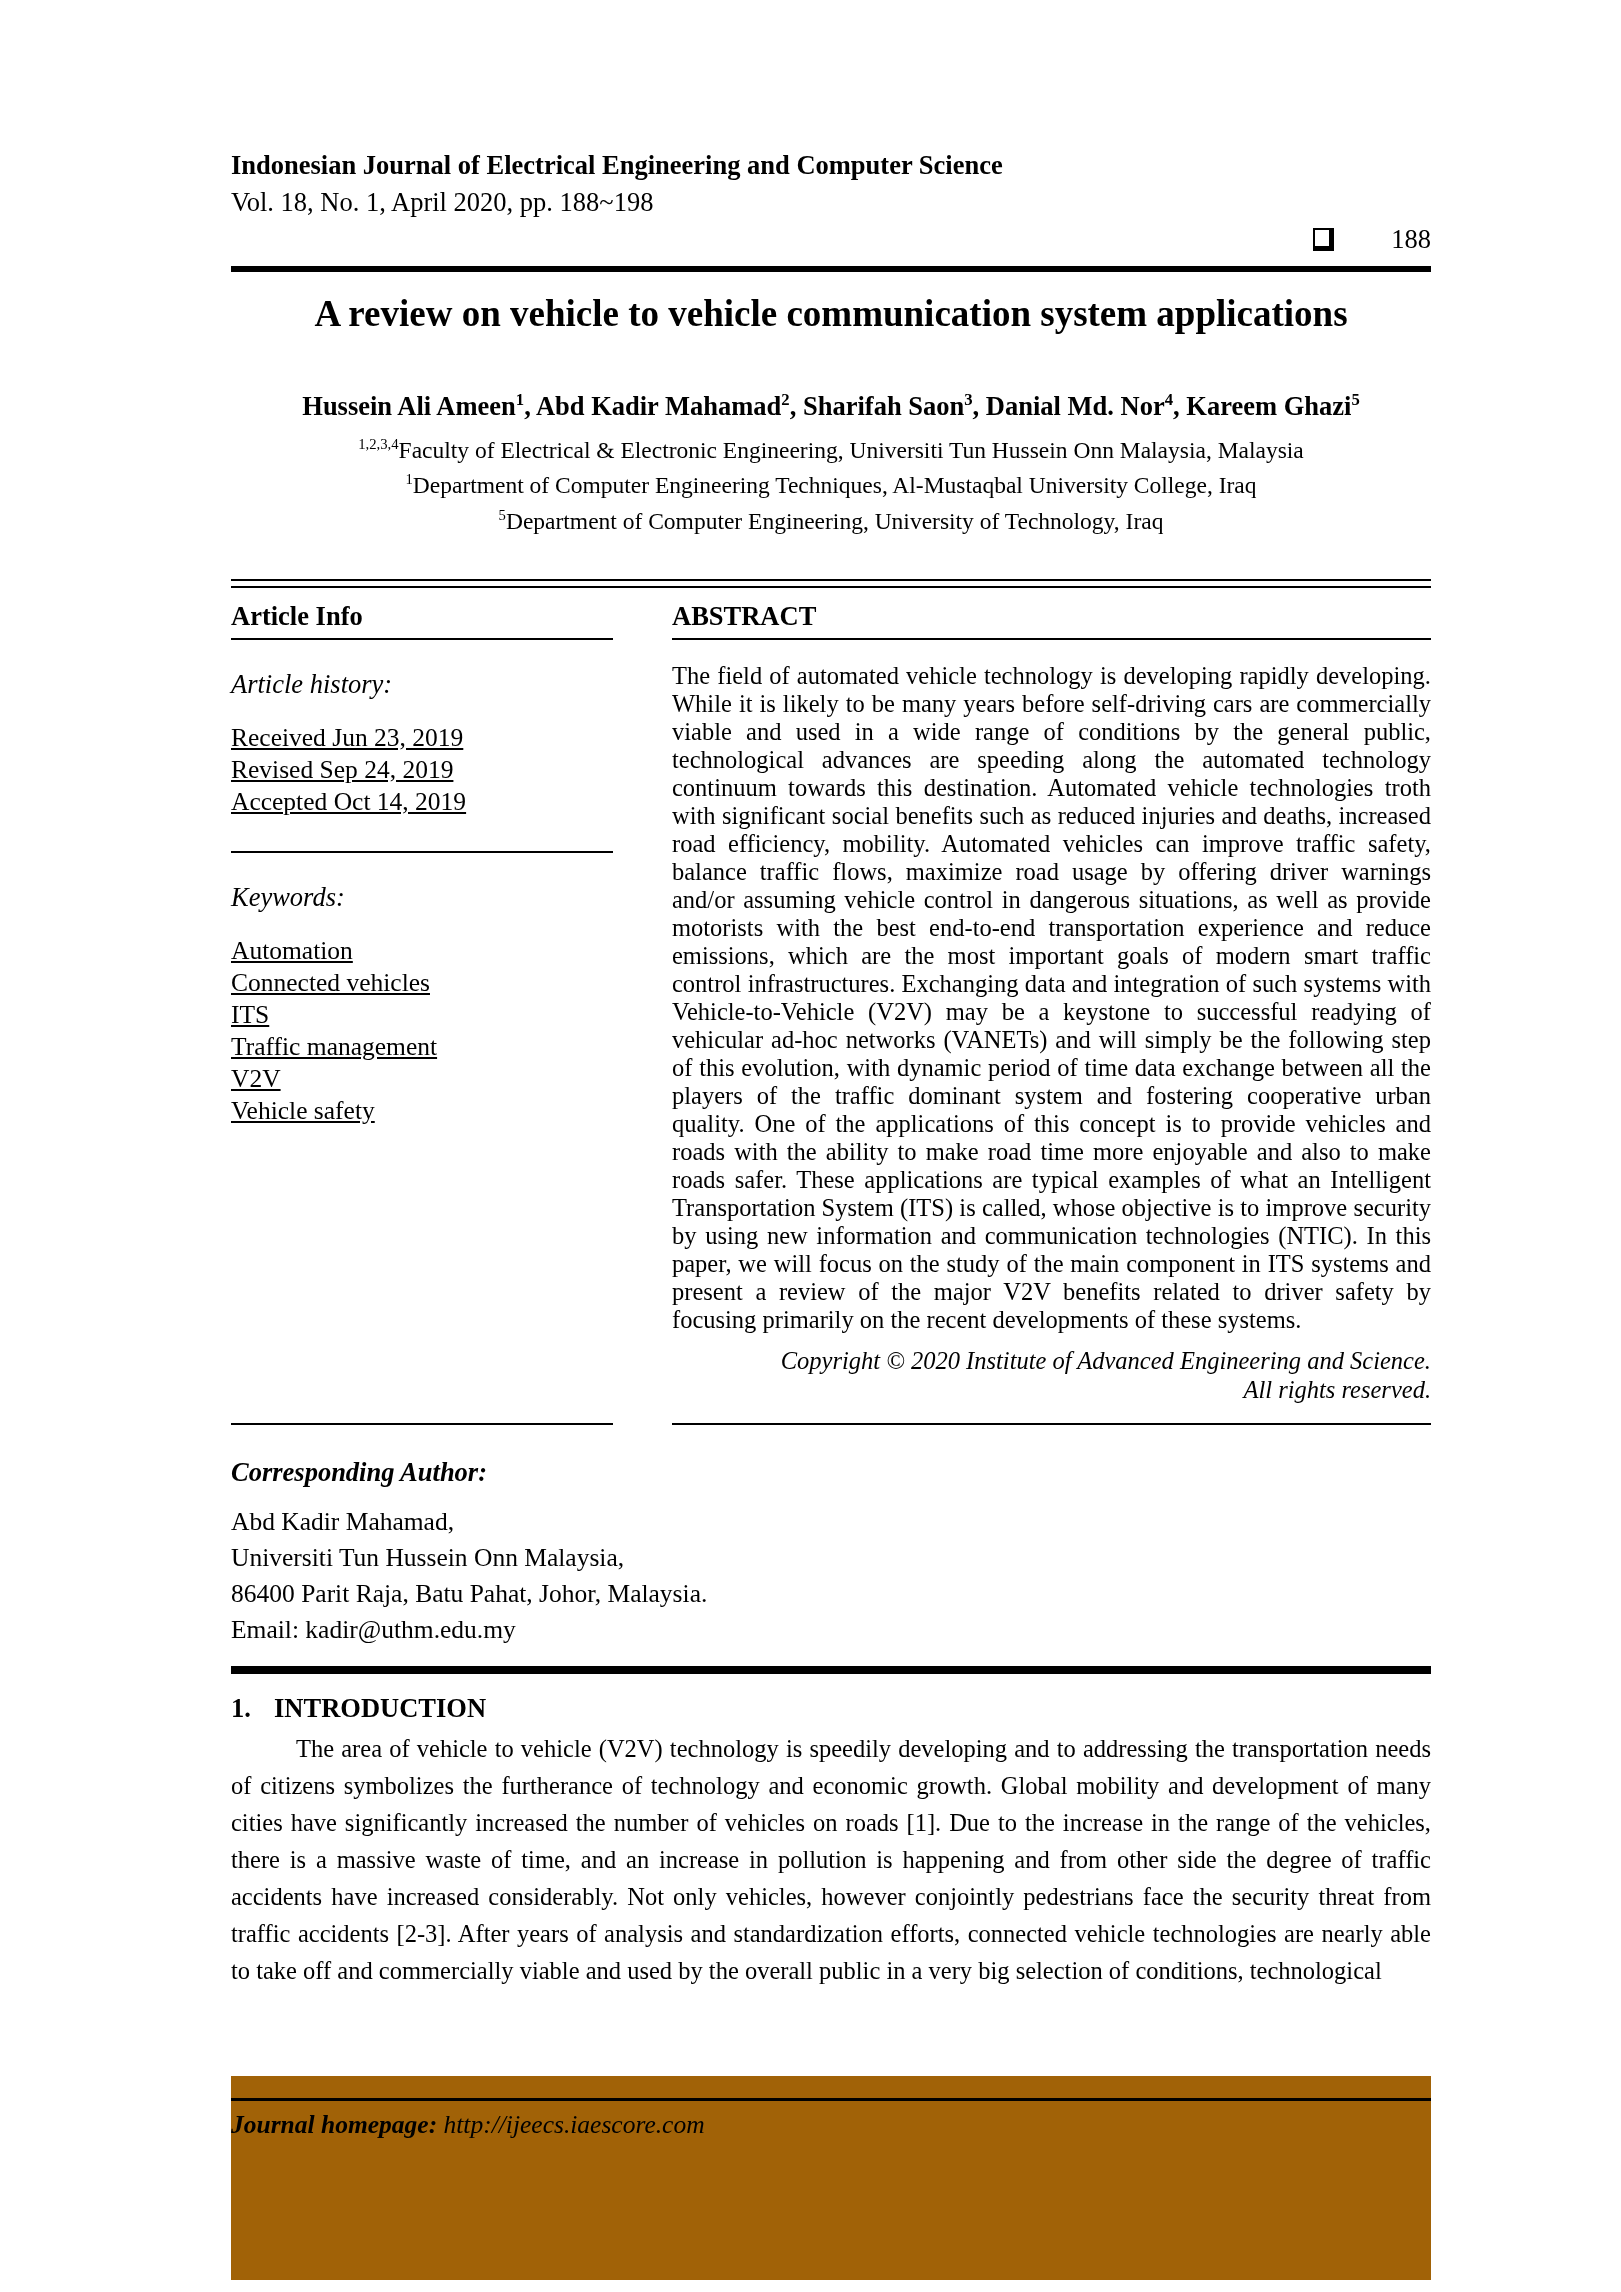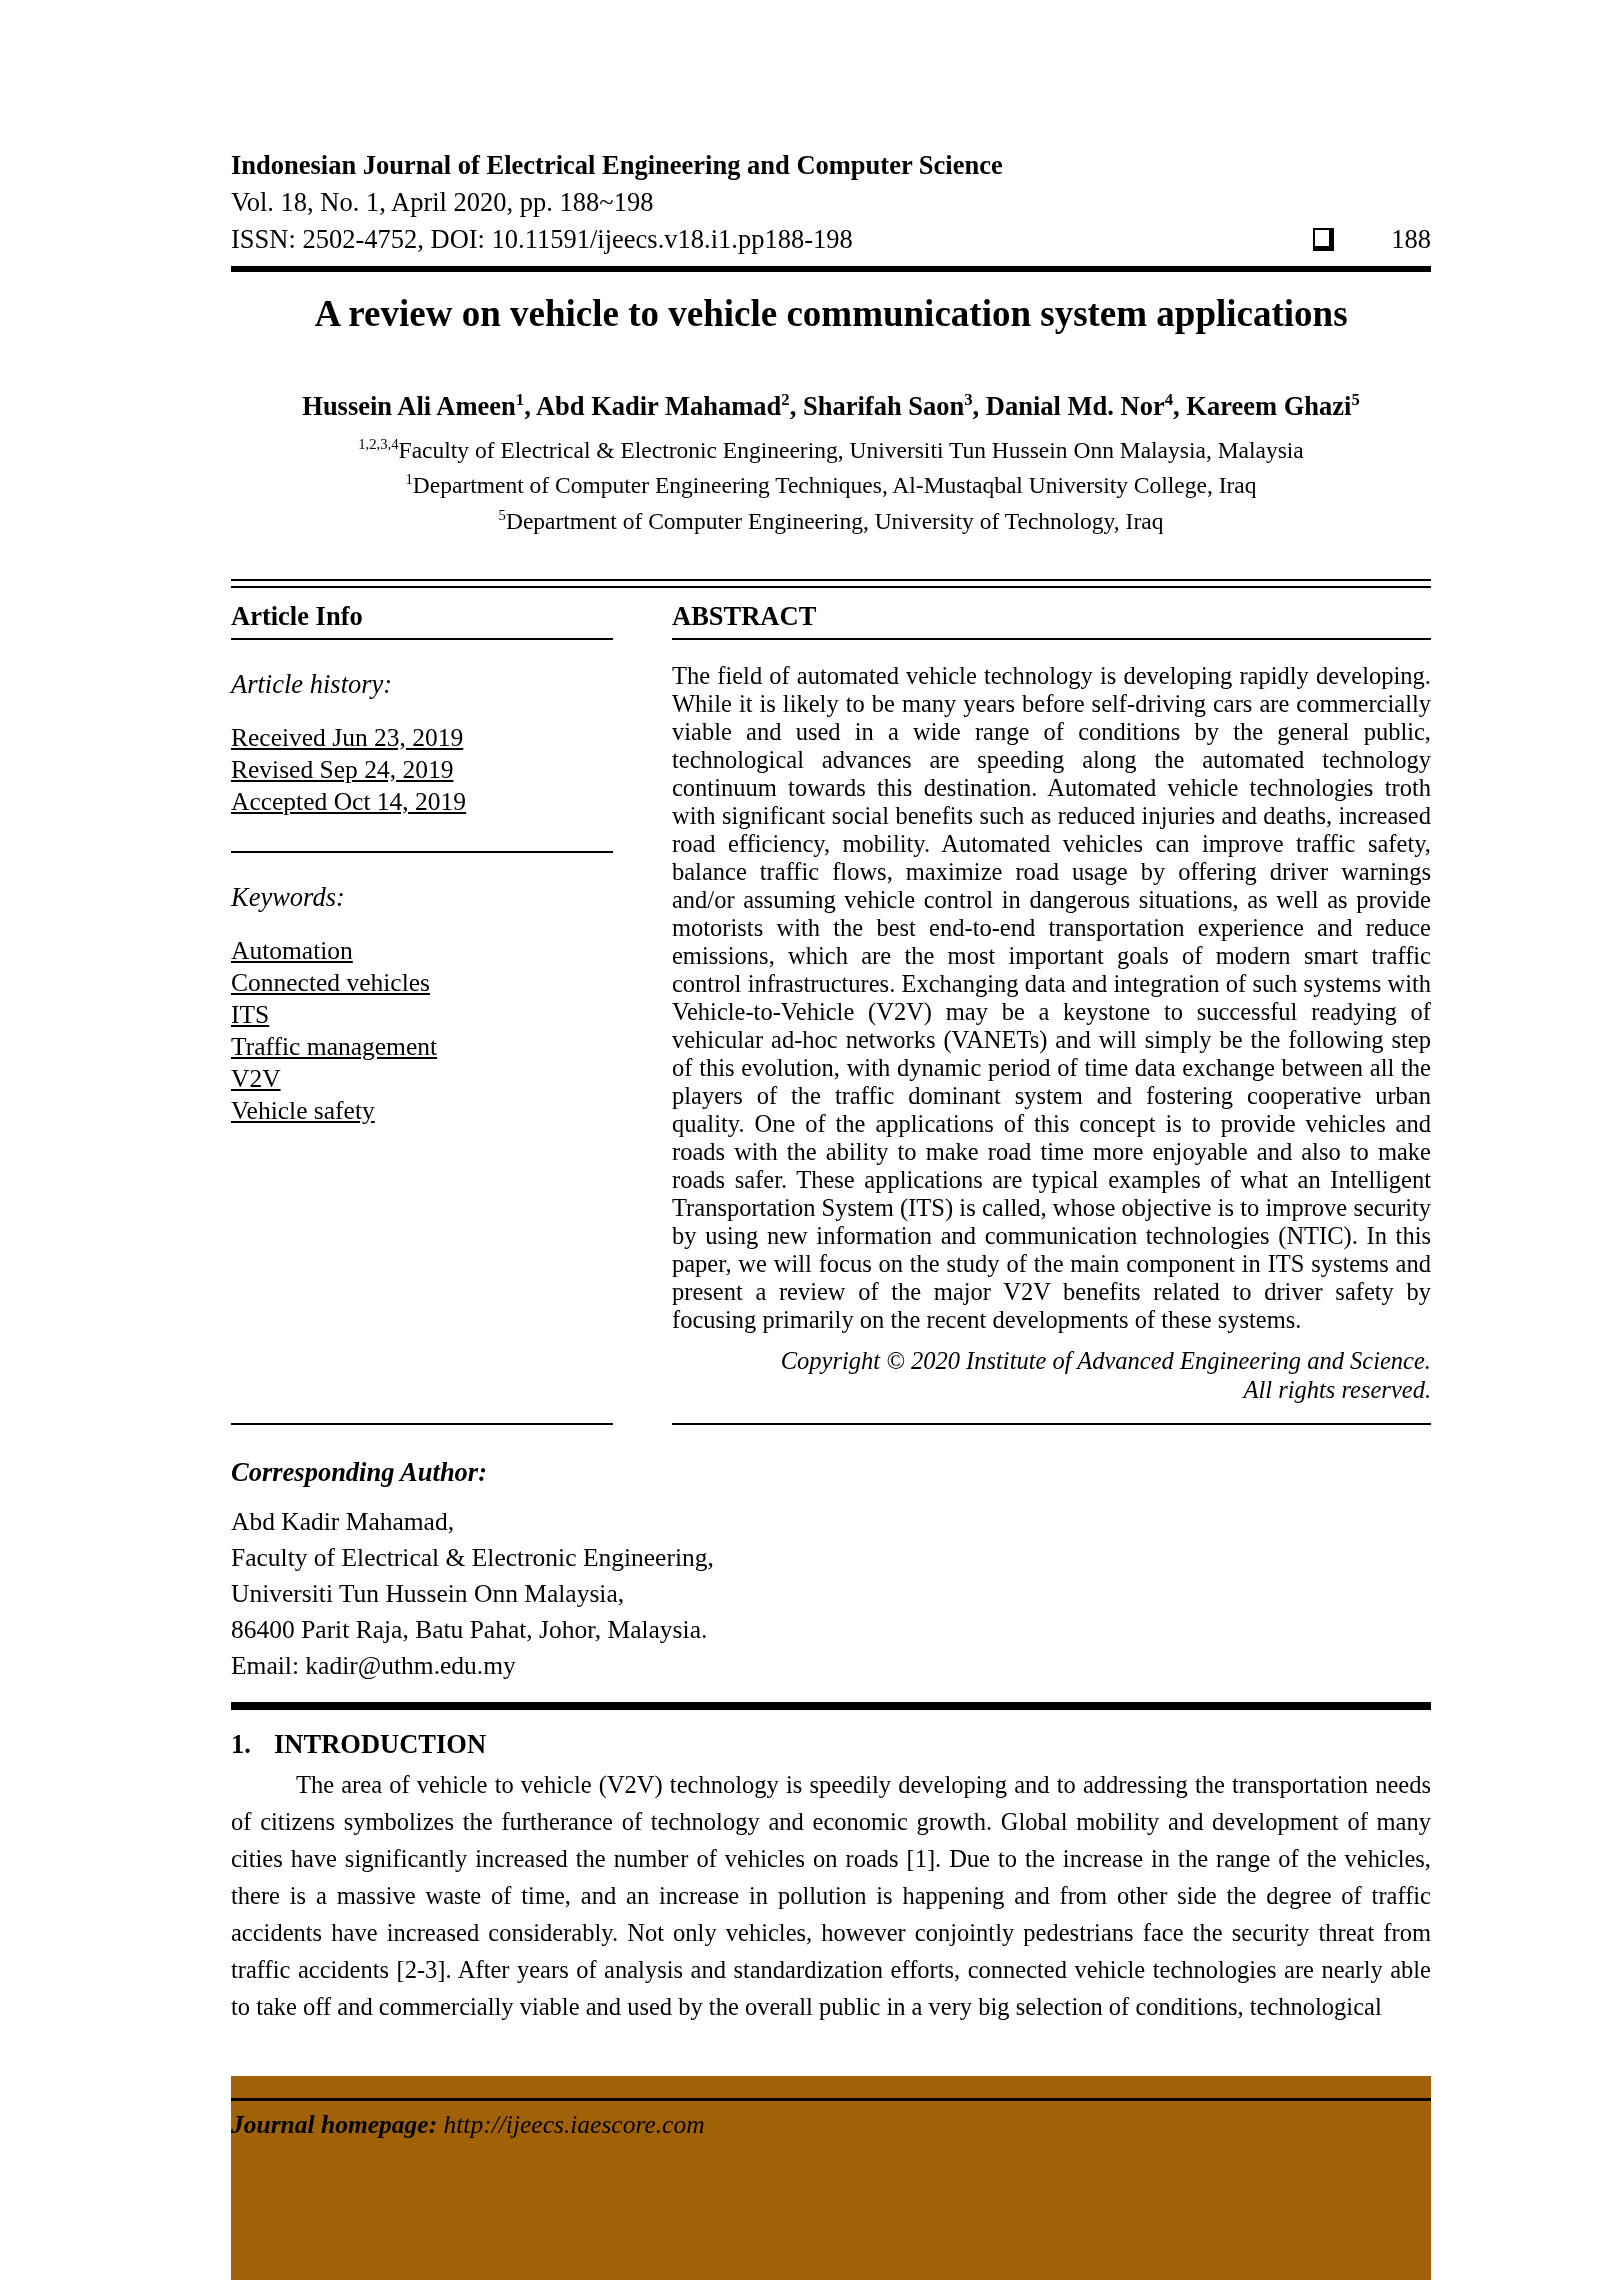"ISSN: 2502-4752, DOI:" span { html: <span>ISSN: 2502-4752, DOI: 10.11591/ijeecs.v18.i1.pp188-198</span> -> none }
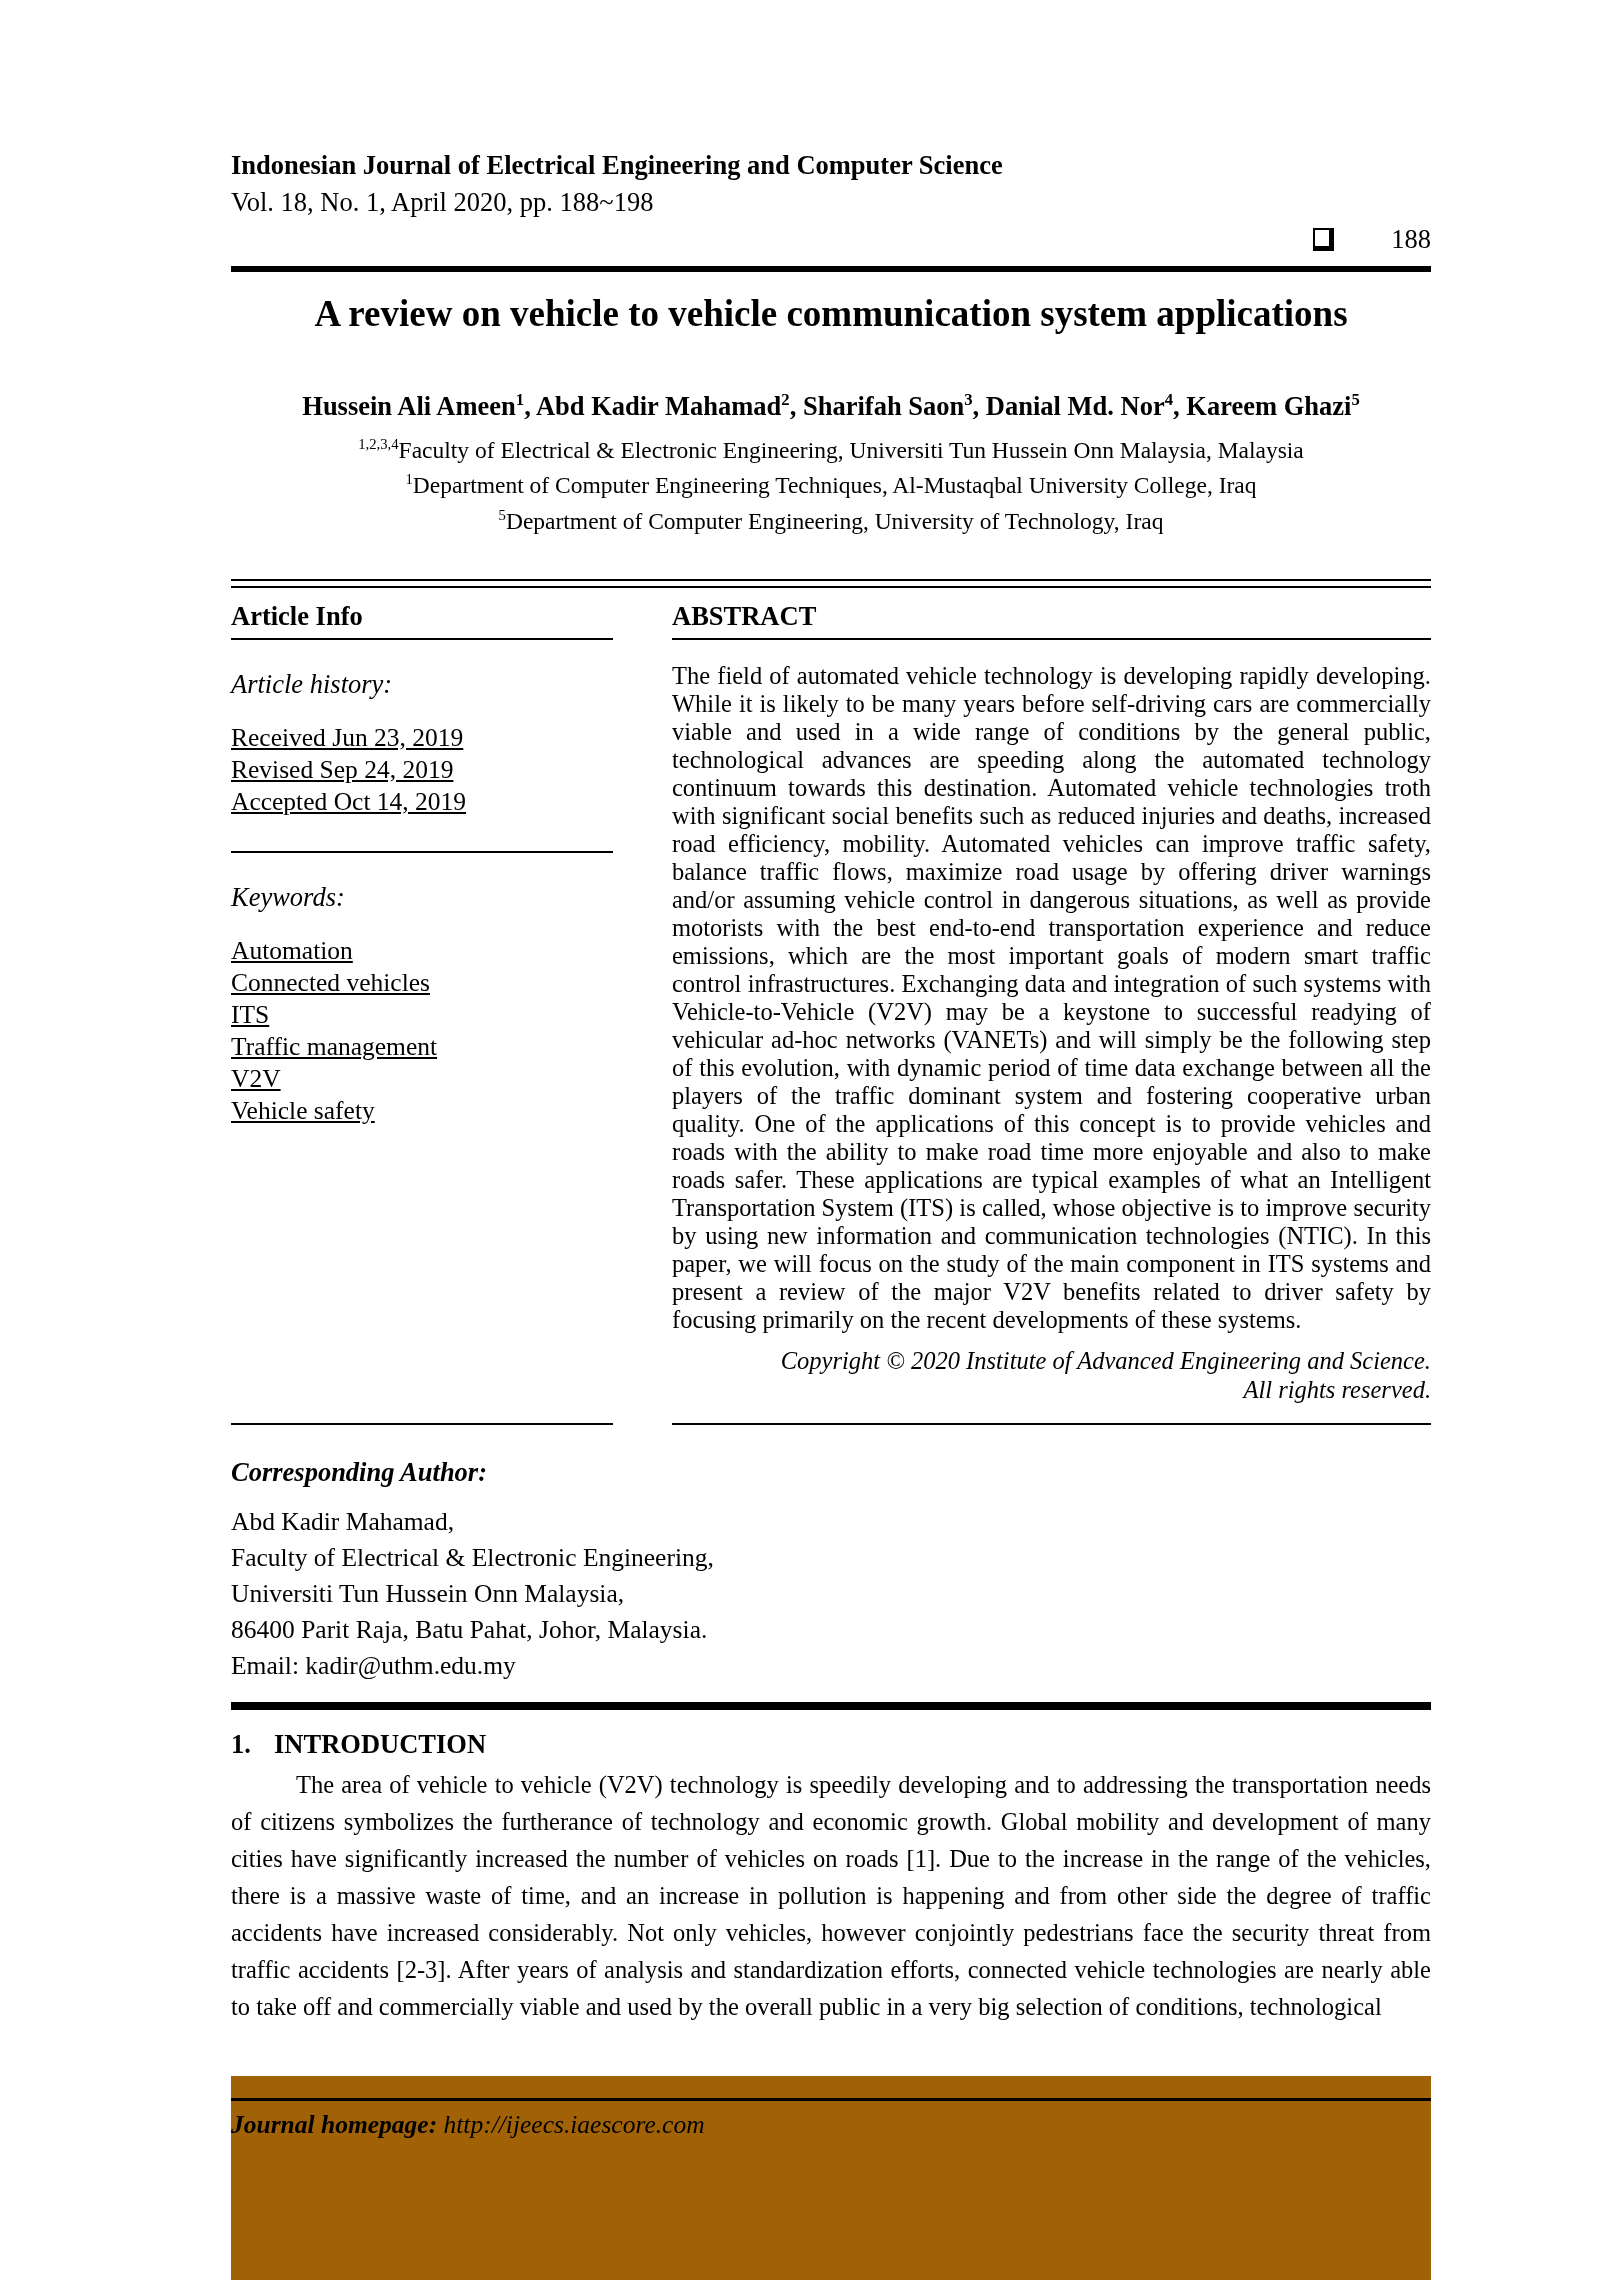"Faculty of Electrical & Electronic Engineering," div { html: <div>Faculty of Electrical &amp; Electronic Engineering,</div> -> none }
